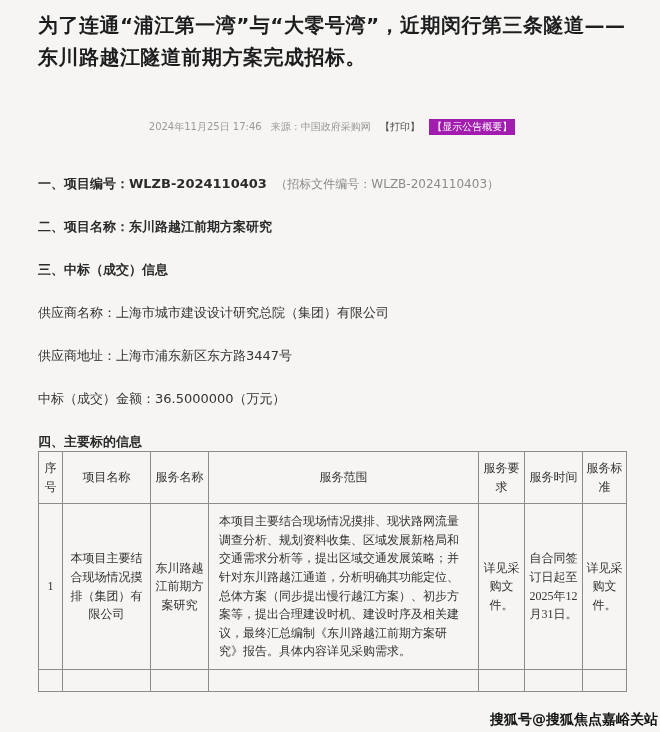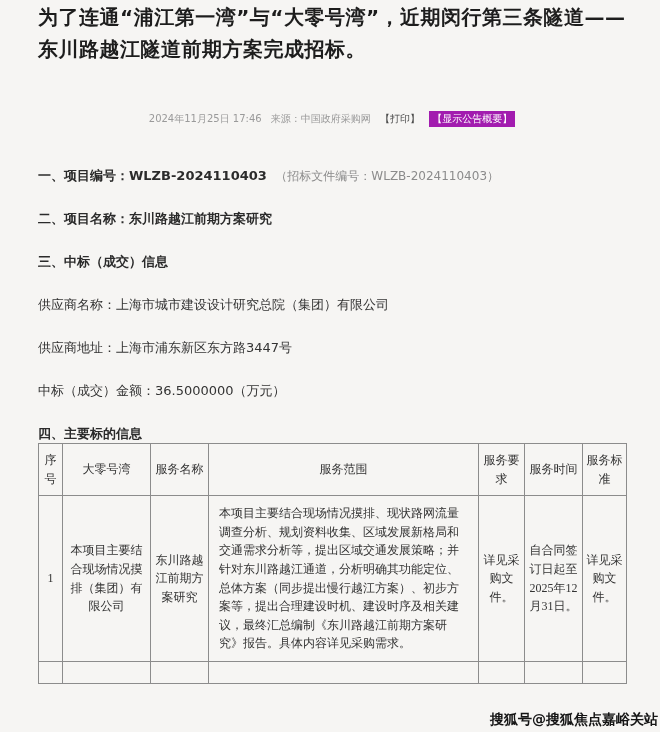"为了连通“浦江第一湾”与“大零号湾”，近期闵行第三条隧道——东川路越江隧道前期方" .content { padding: 2px 34px 0 38px -> 10px 34px 0 38px }
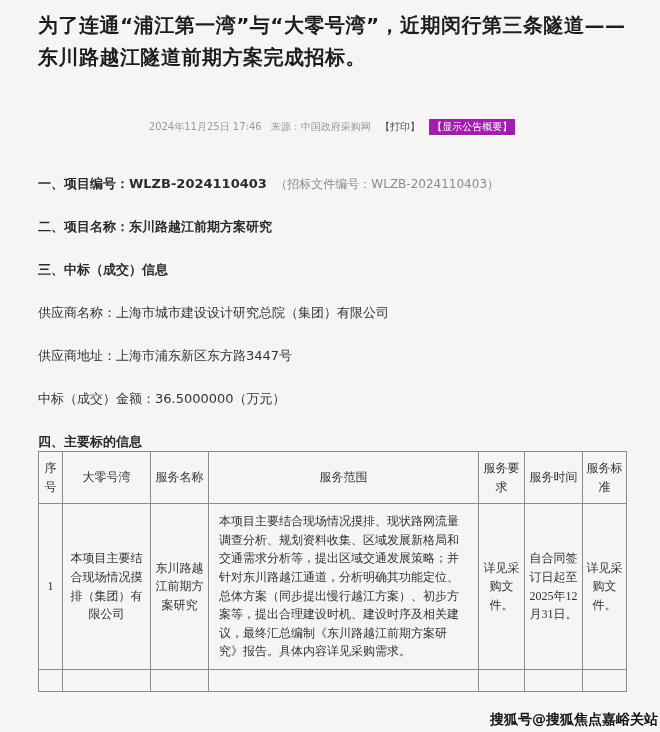"大零号湾" th { text: 大零号湾 -> 项目名称 }
